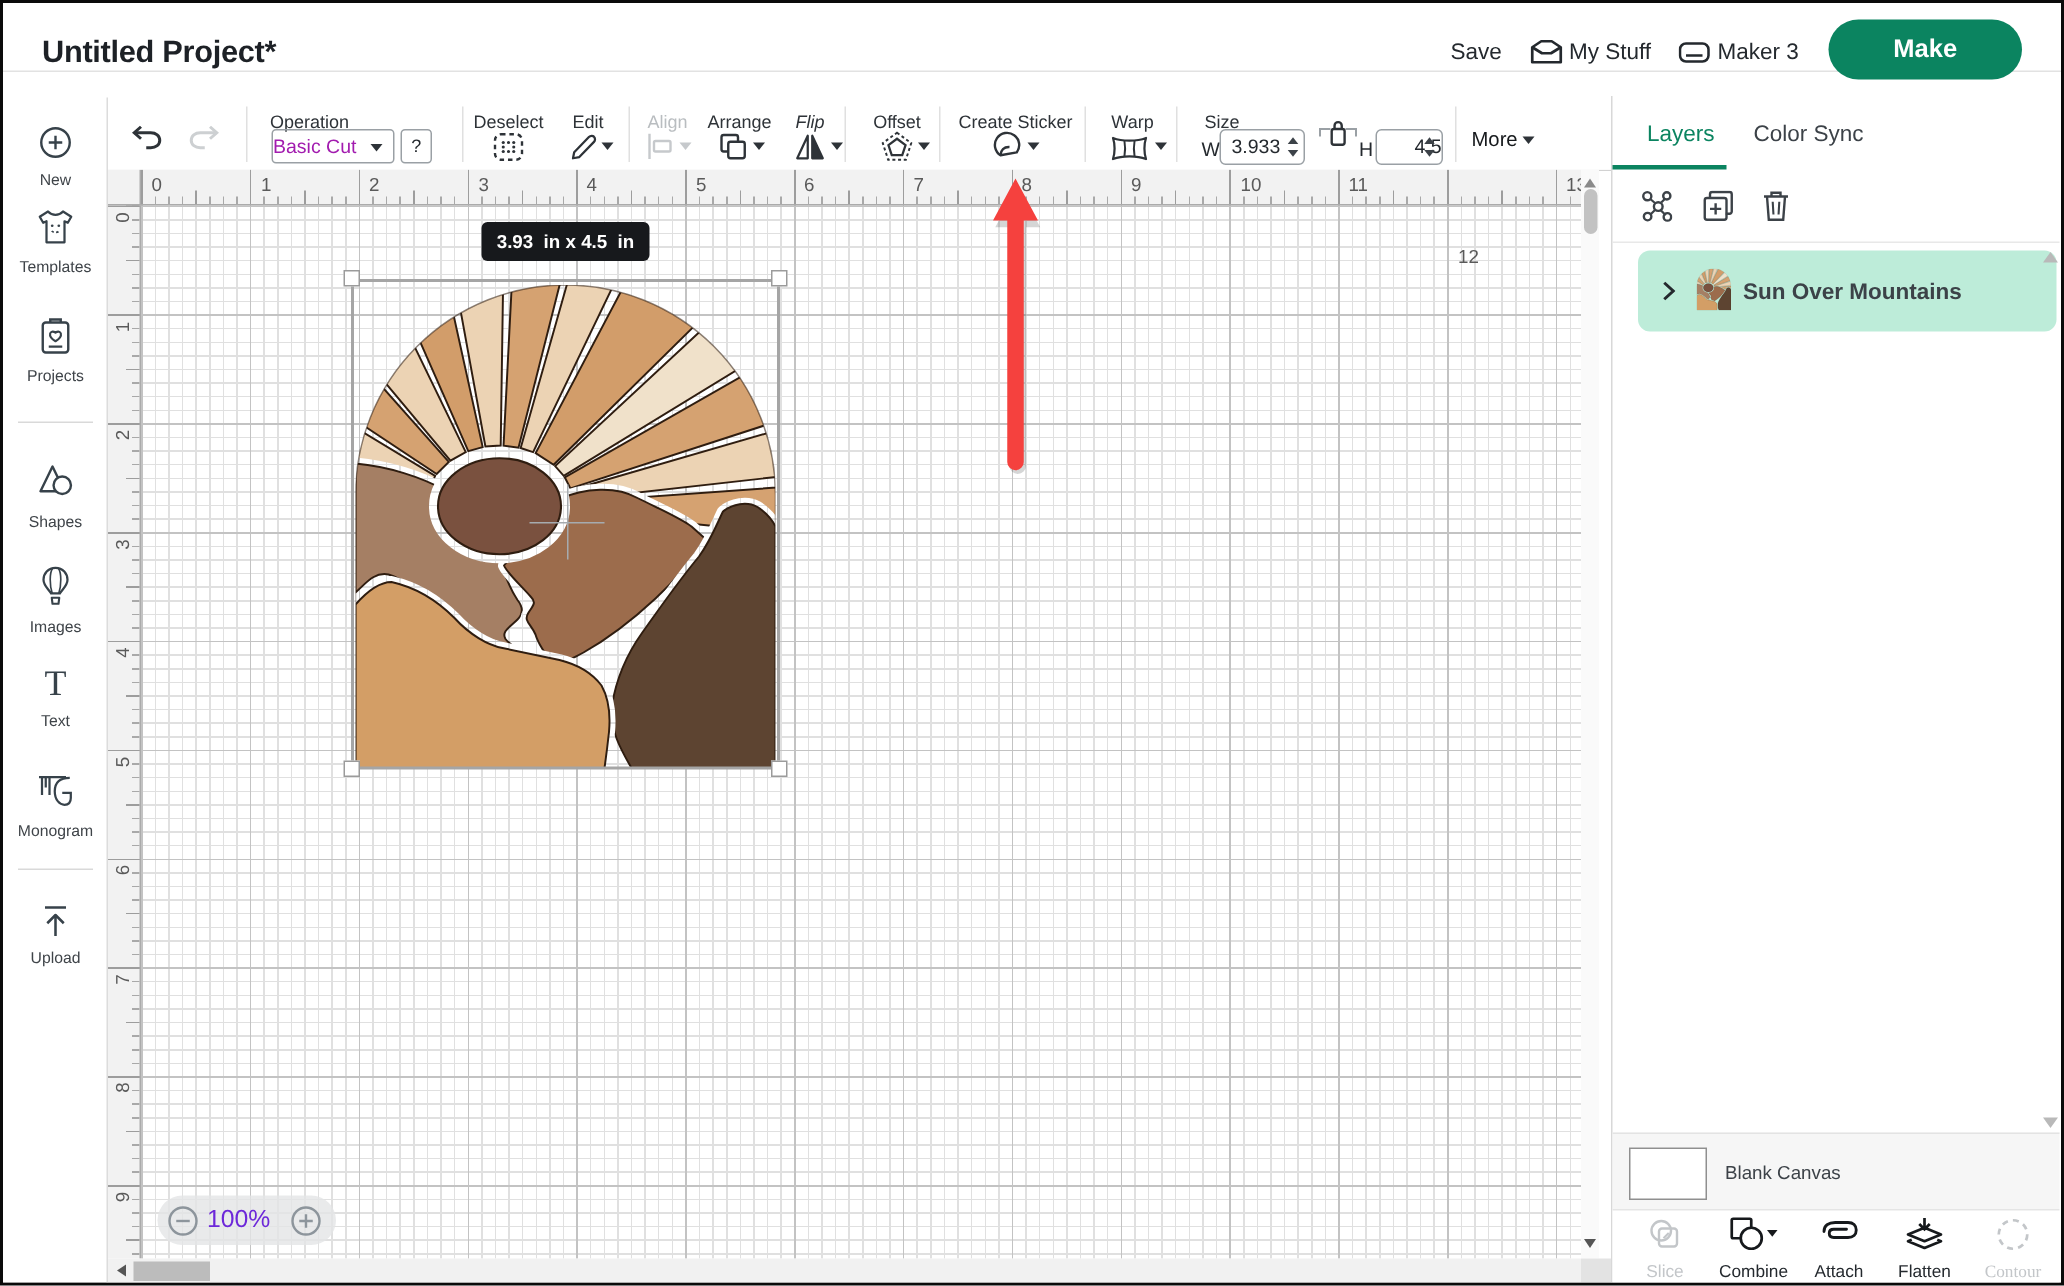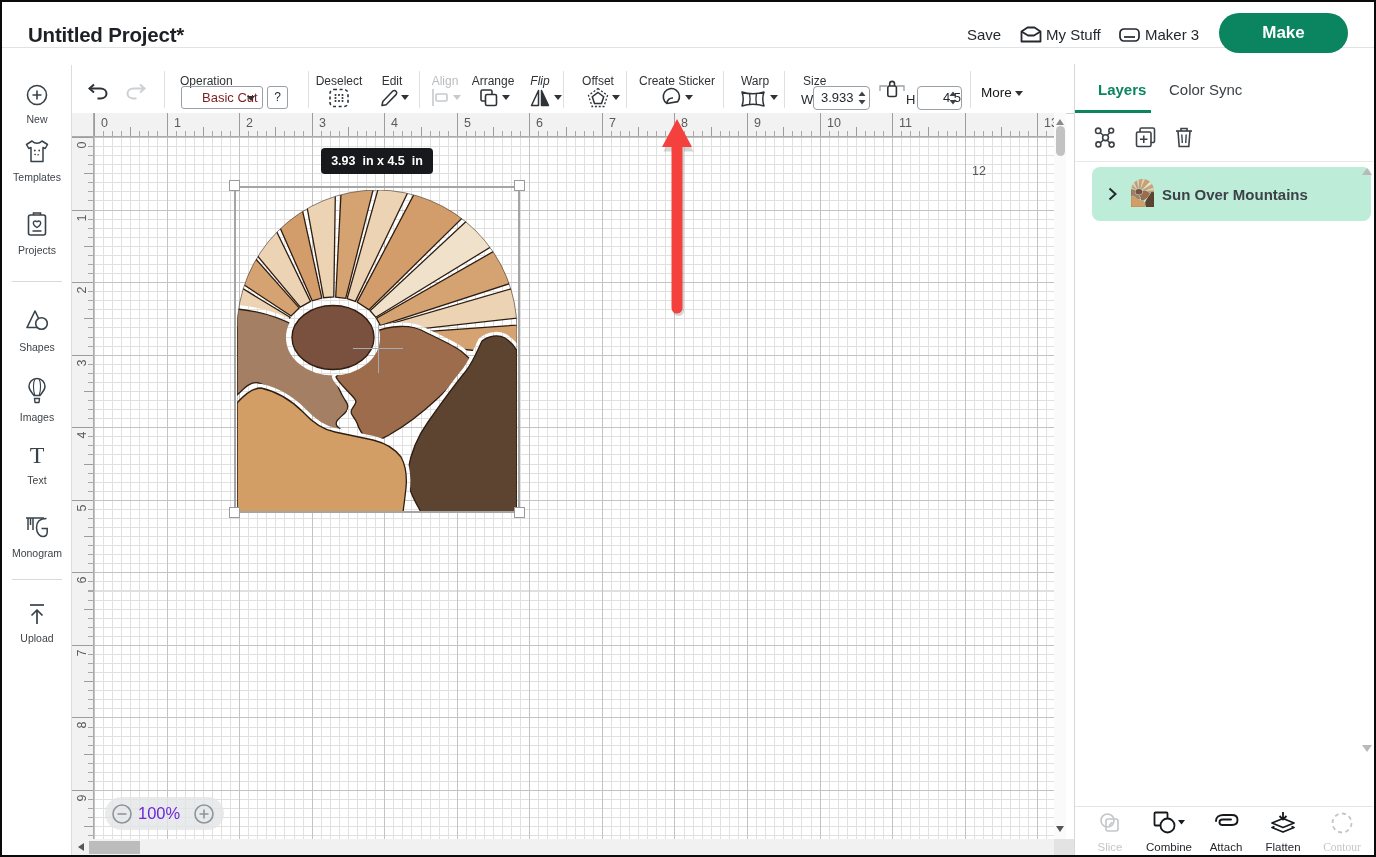"Basic Cut" div.abs { color: #7f1d1d -> #a21caf; padding-left: 20px -> 0 }
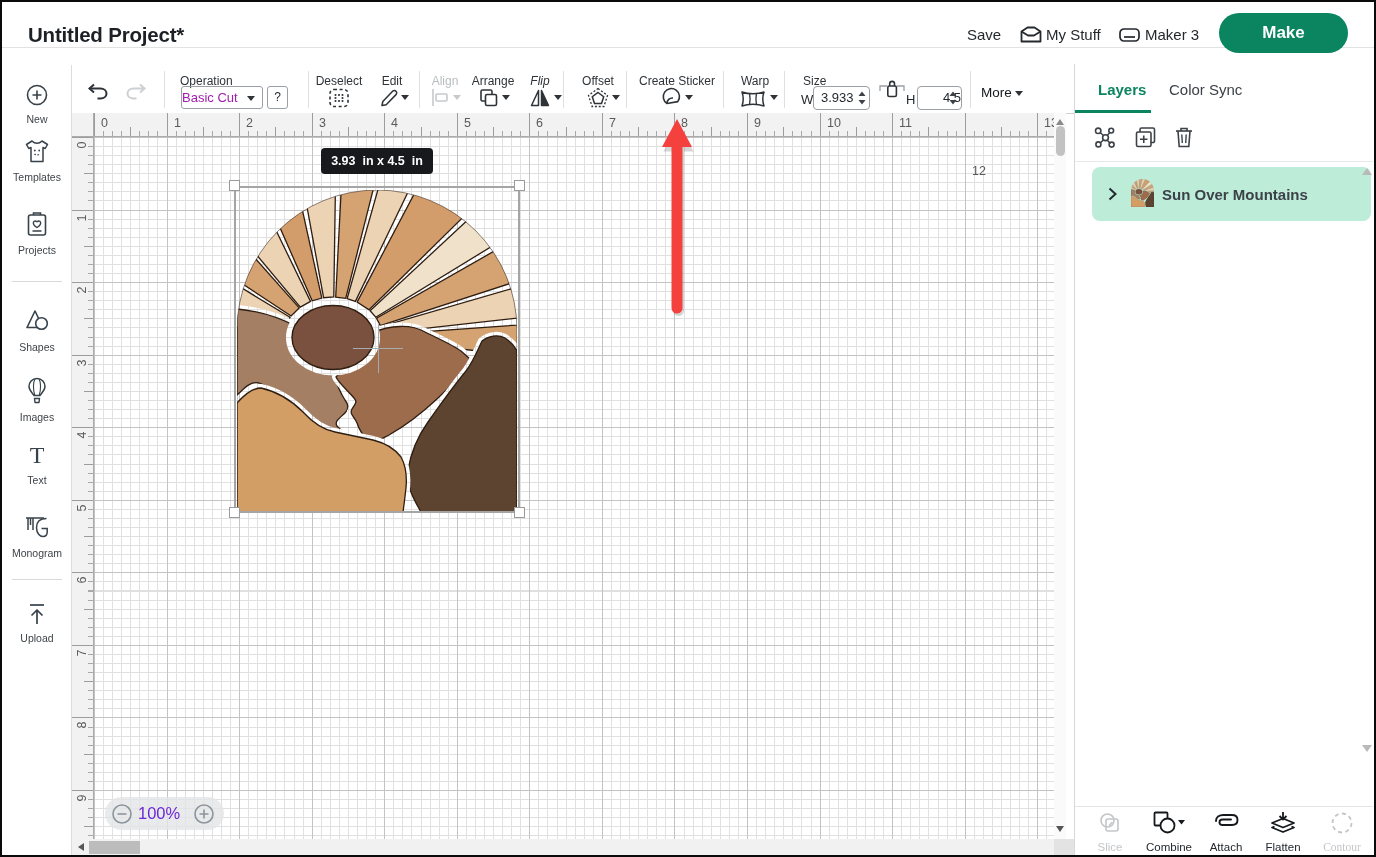"Layers" div.tab { font-weight: 700 -> 400 }
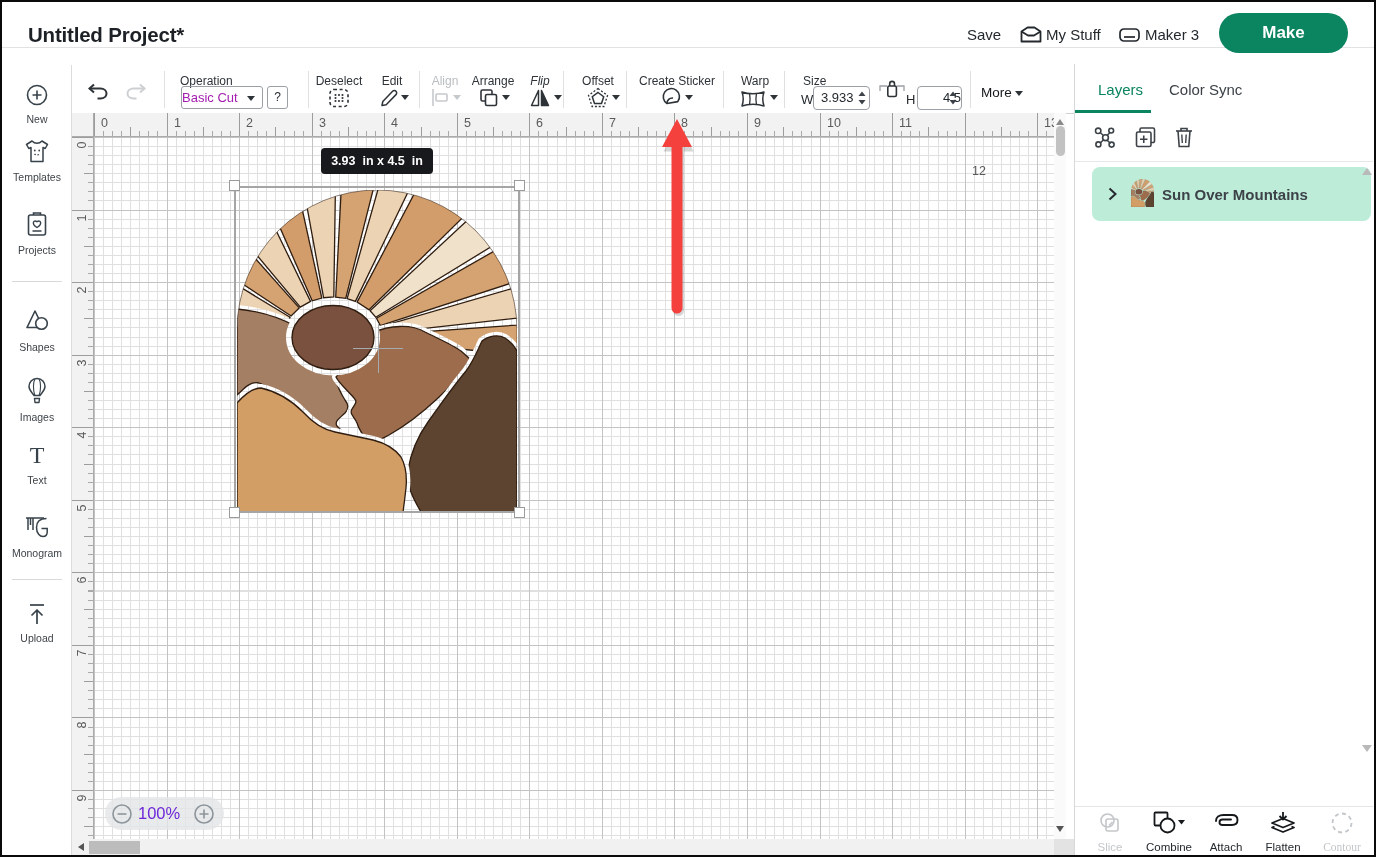"Blank Canvas" div { html: none -> <div> <div></div> <span>Blank Canvas</span> </div> }
